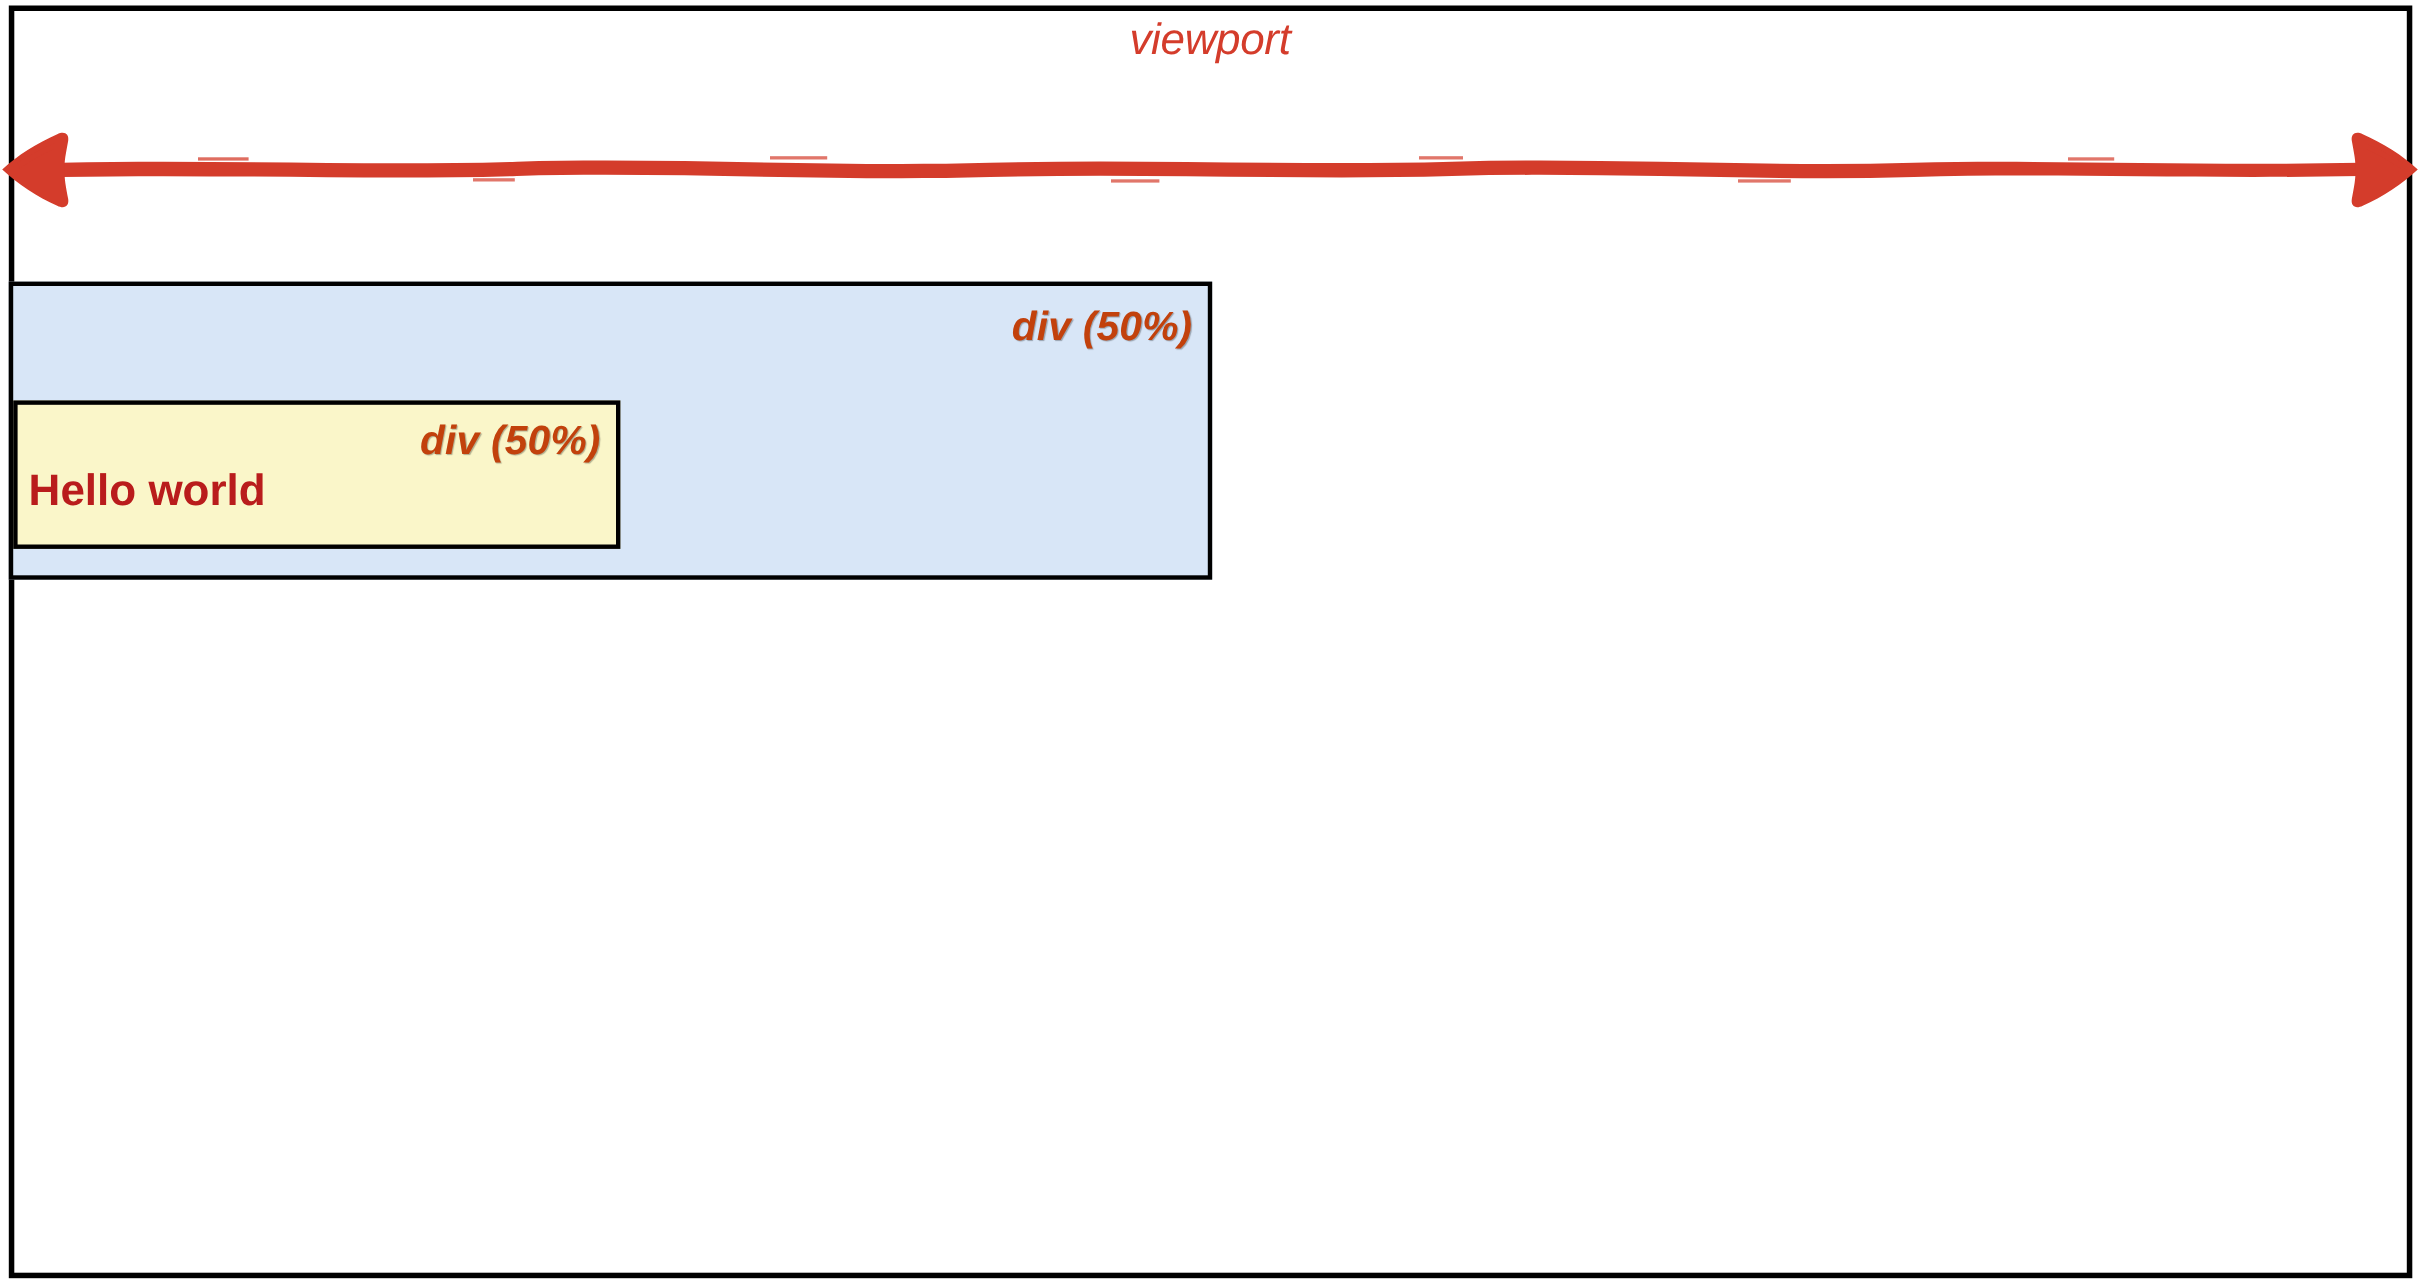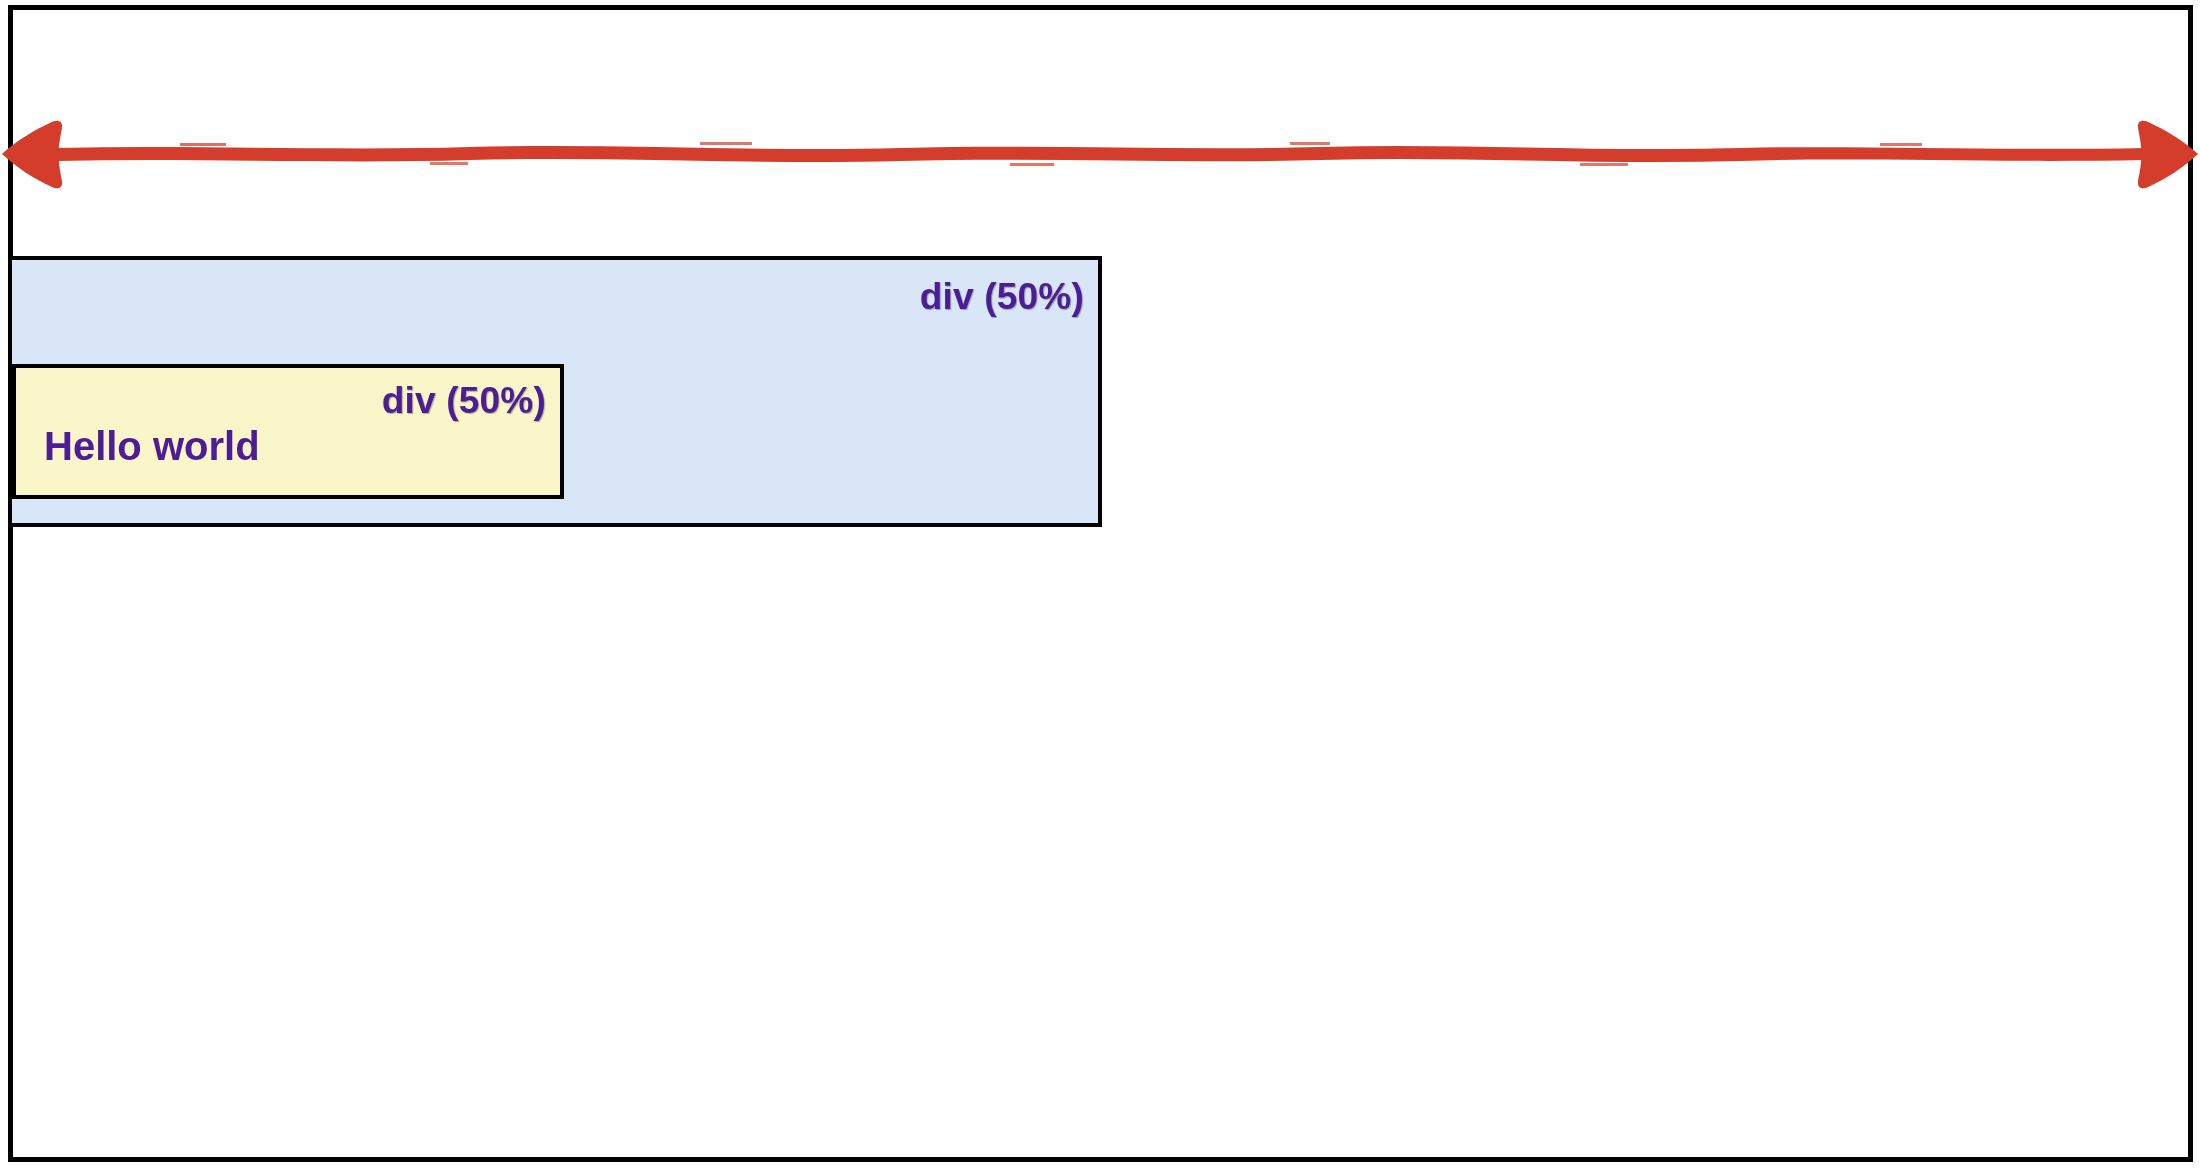"viewport" span.annot-line { html: none -> <span>viewport</span> }
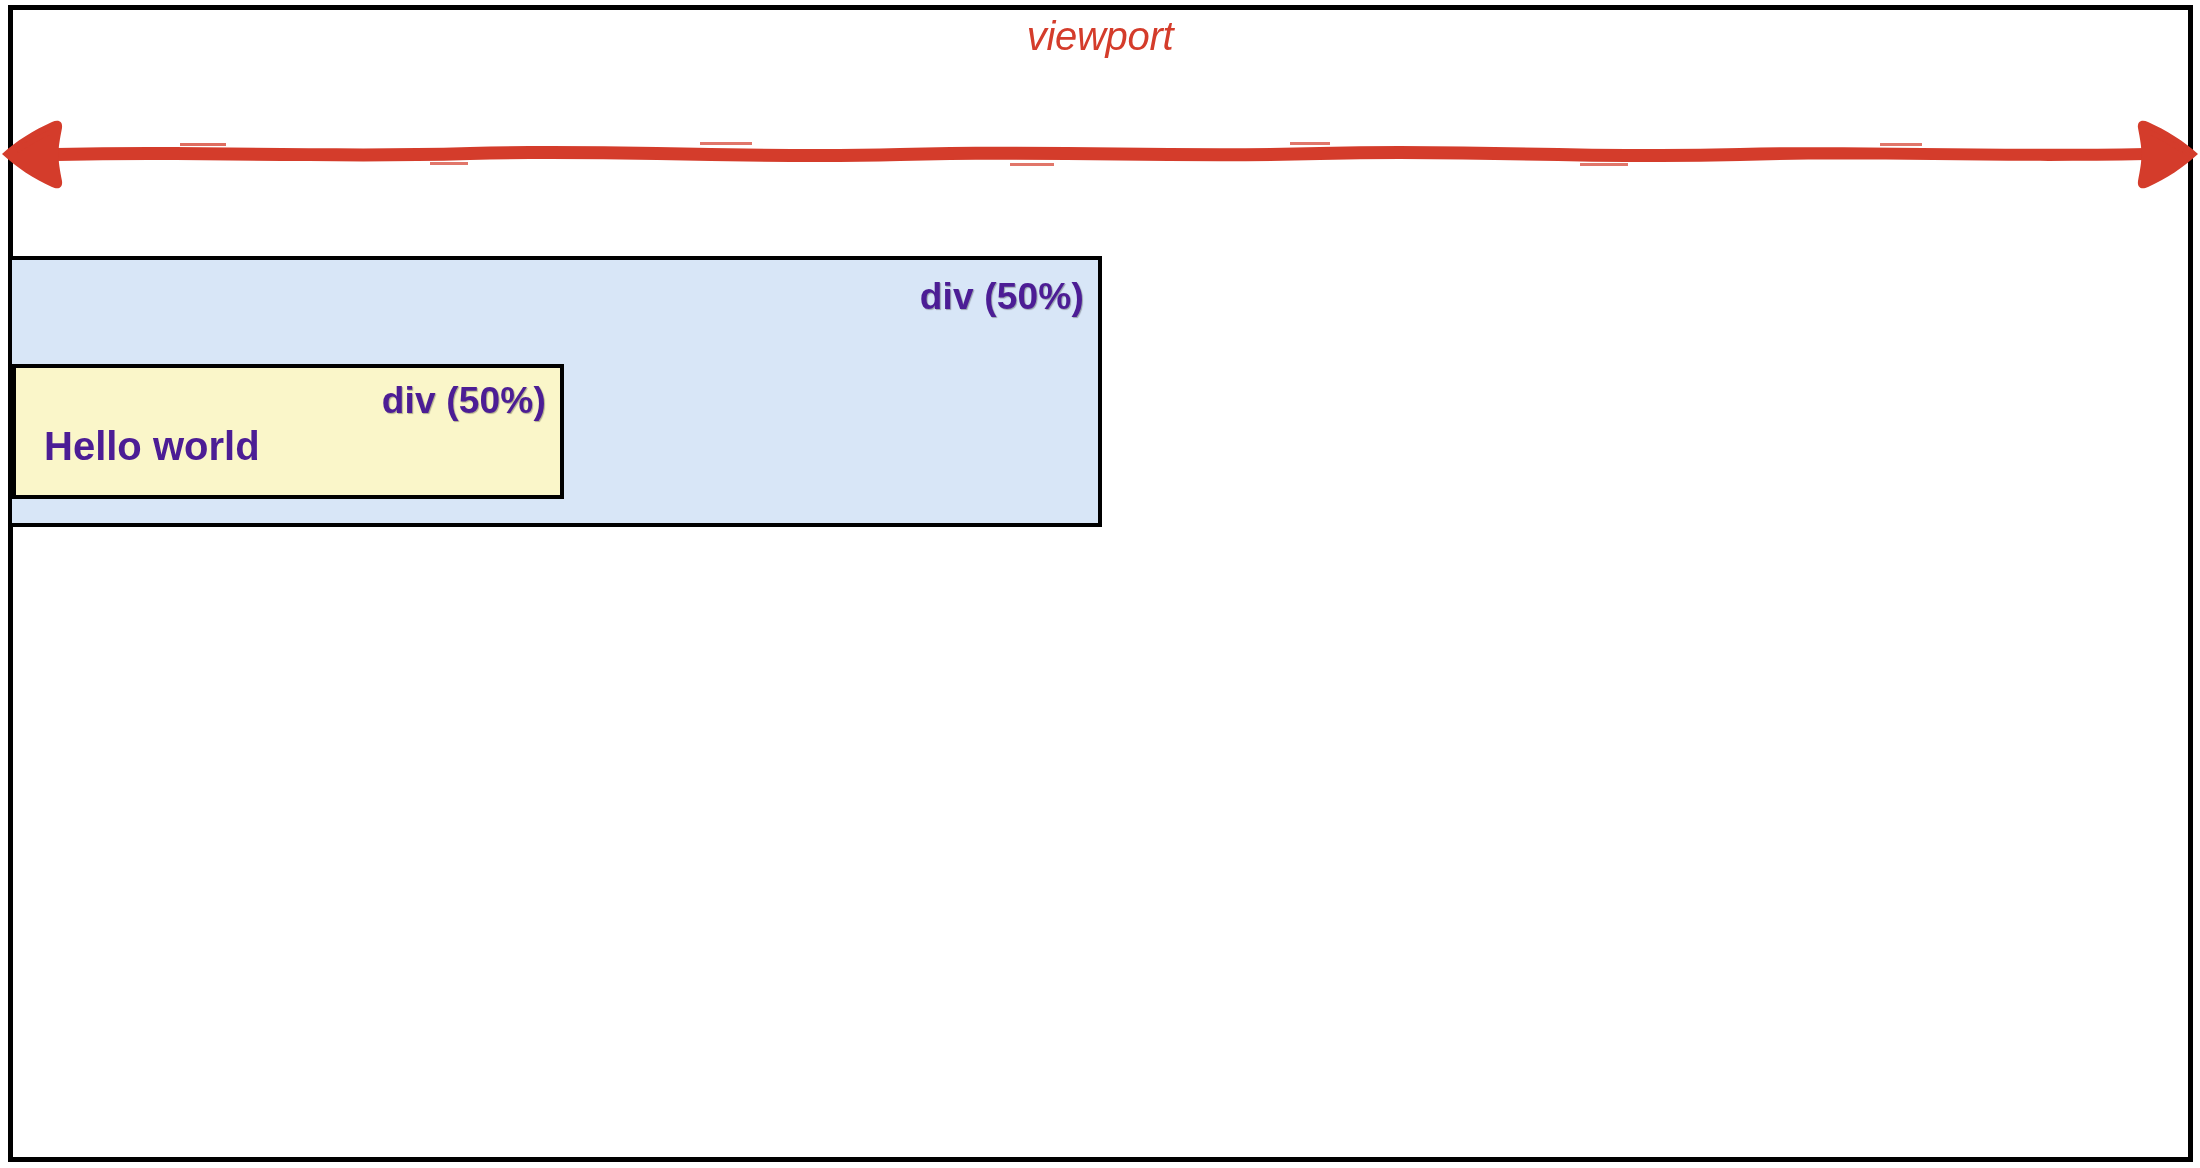"div (50%)" .box-label { color: #4c1d95 -> #c2410c; font-style: none -> italic }
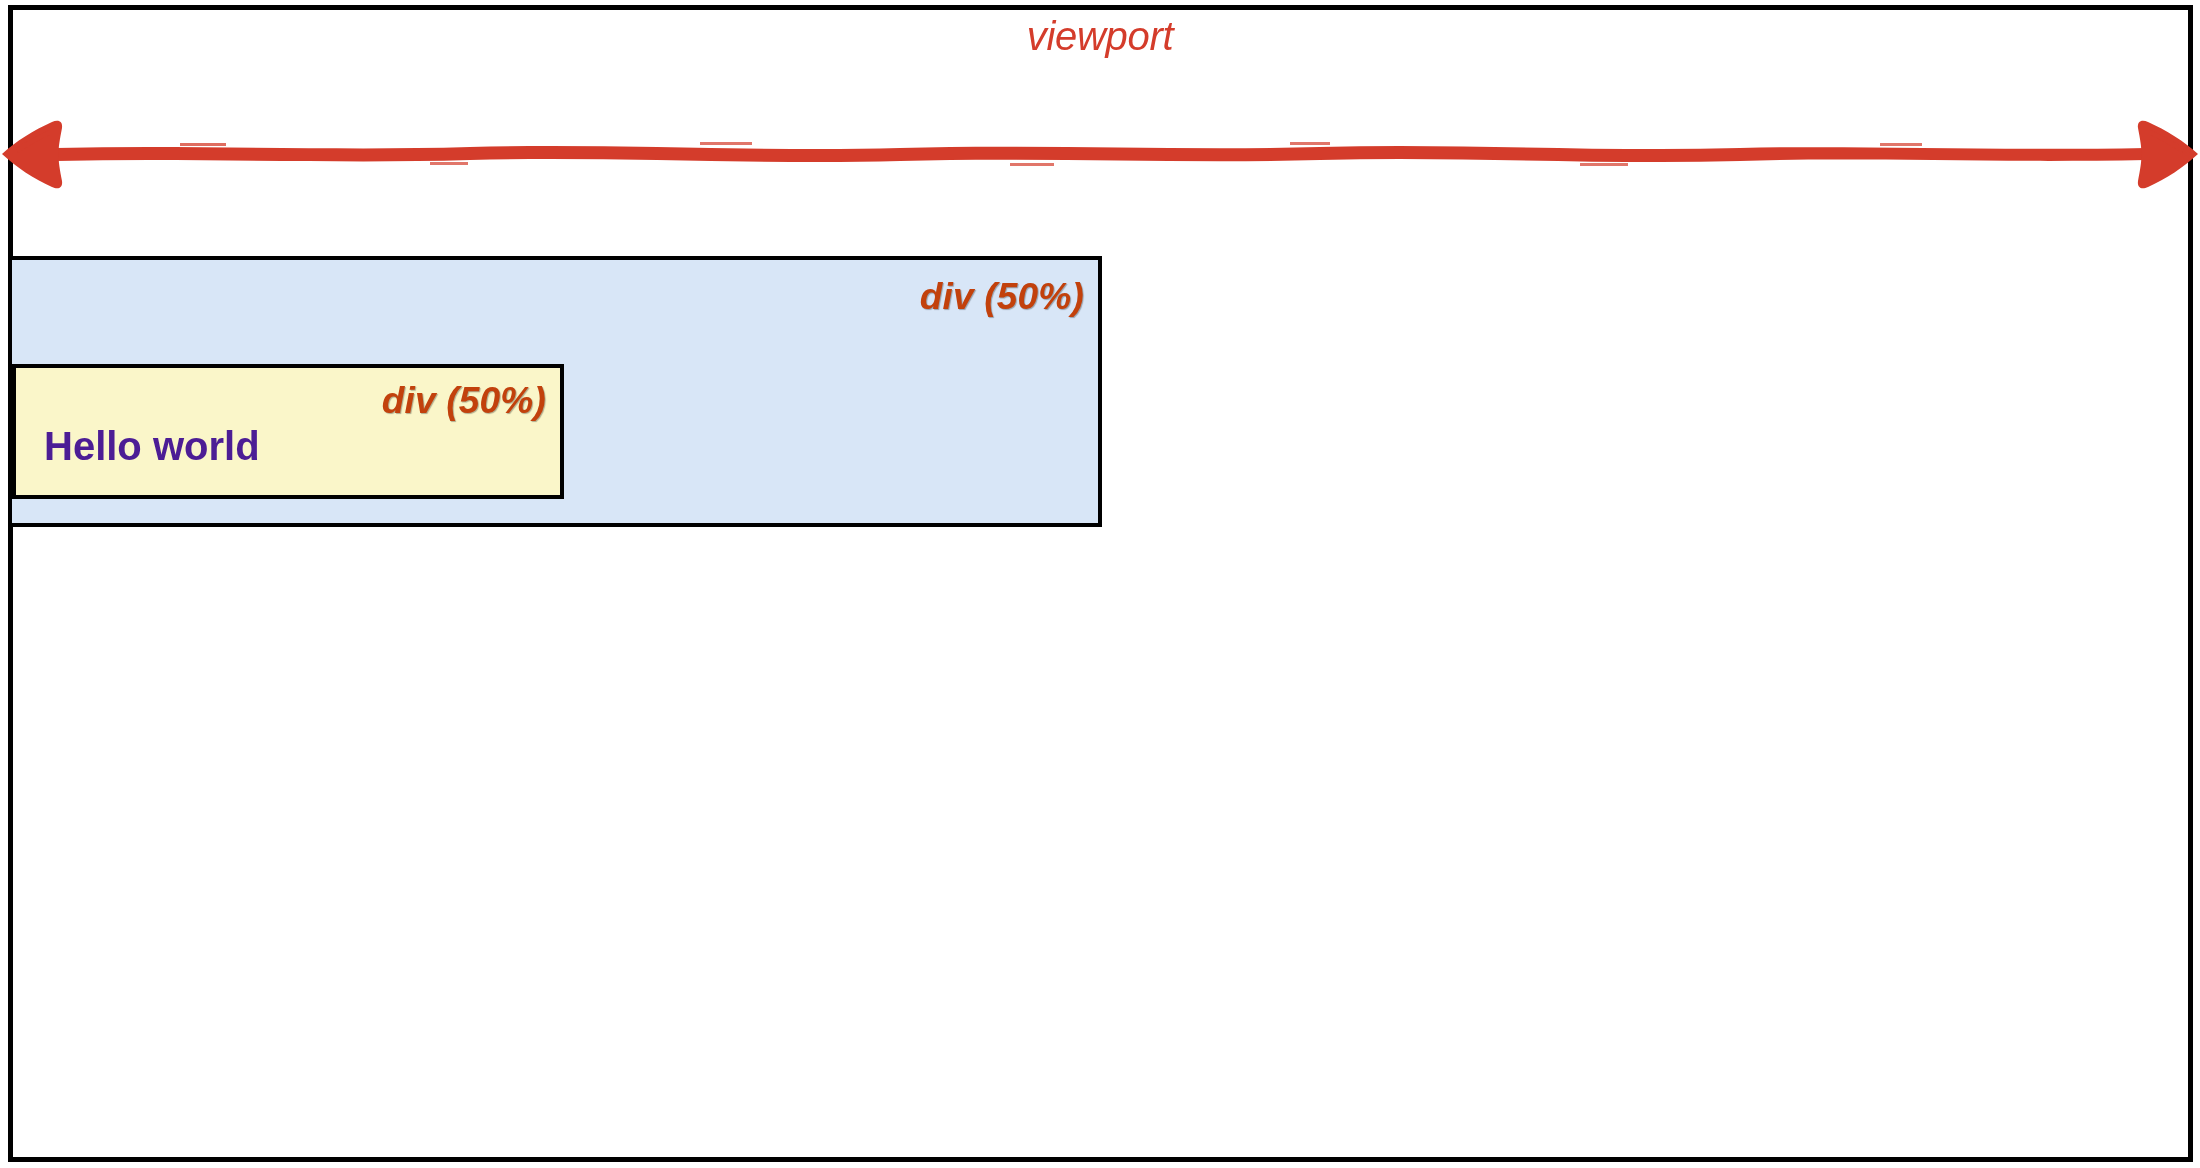"Hello world" #hello-world { color: #4c1d95 -> #b91c1c; left: 28px -> 10px }
